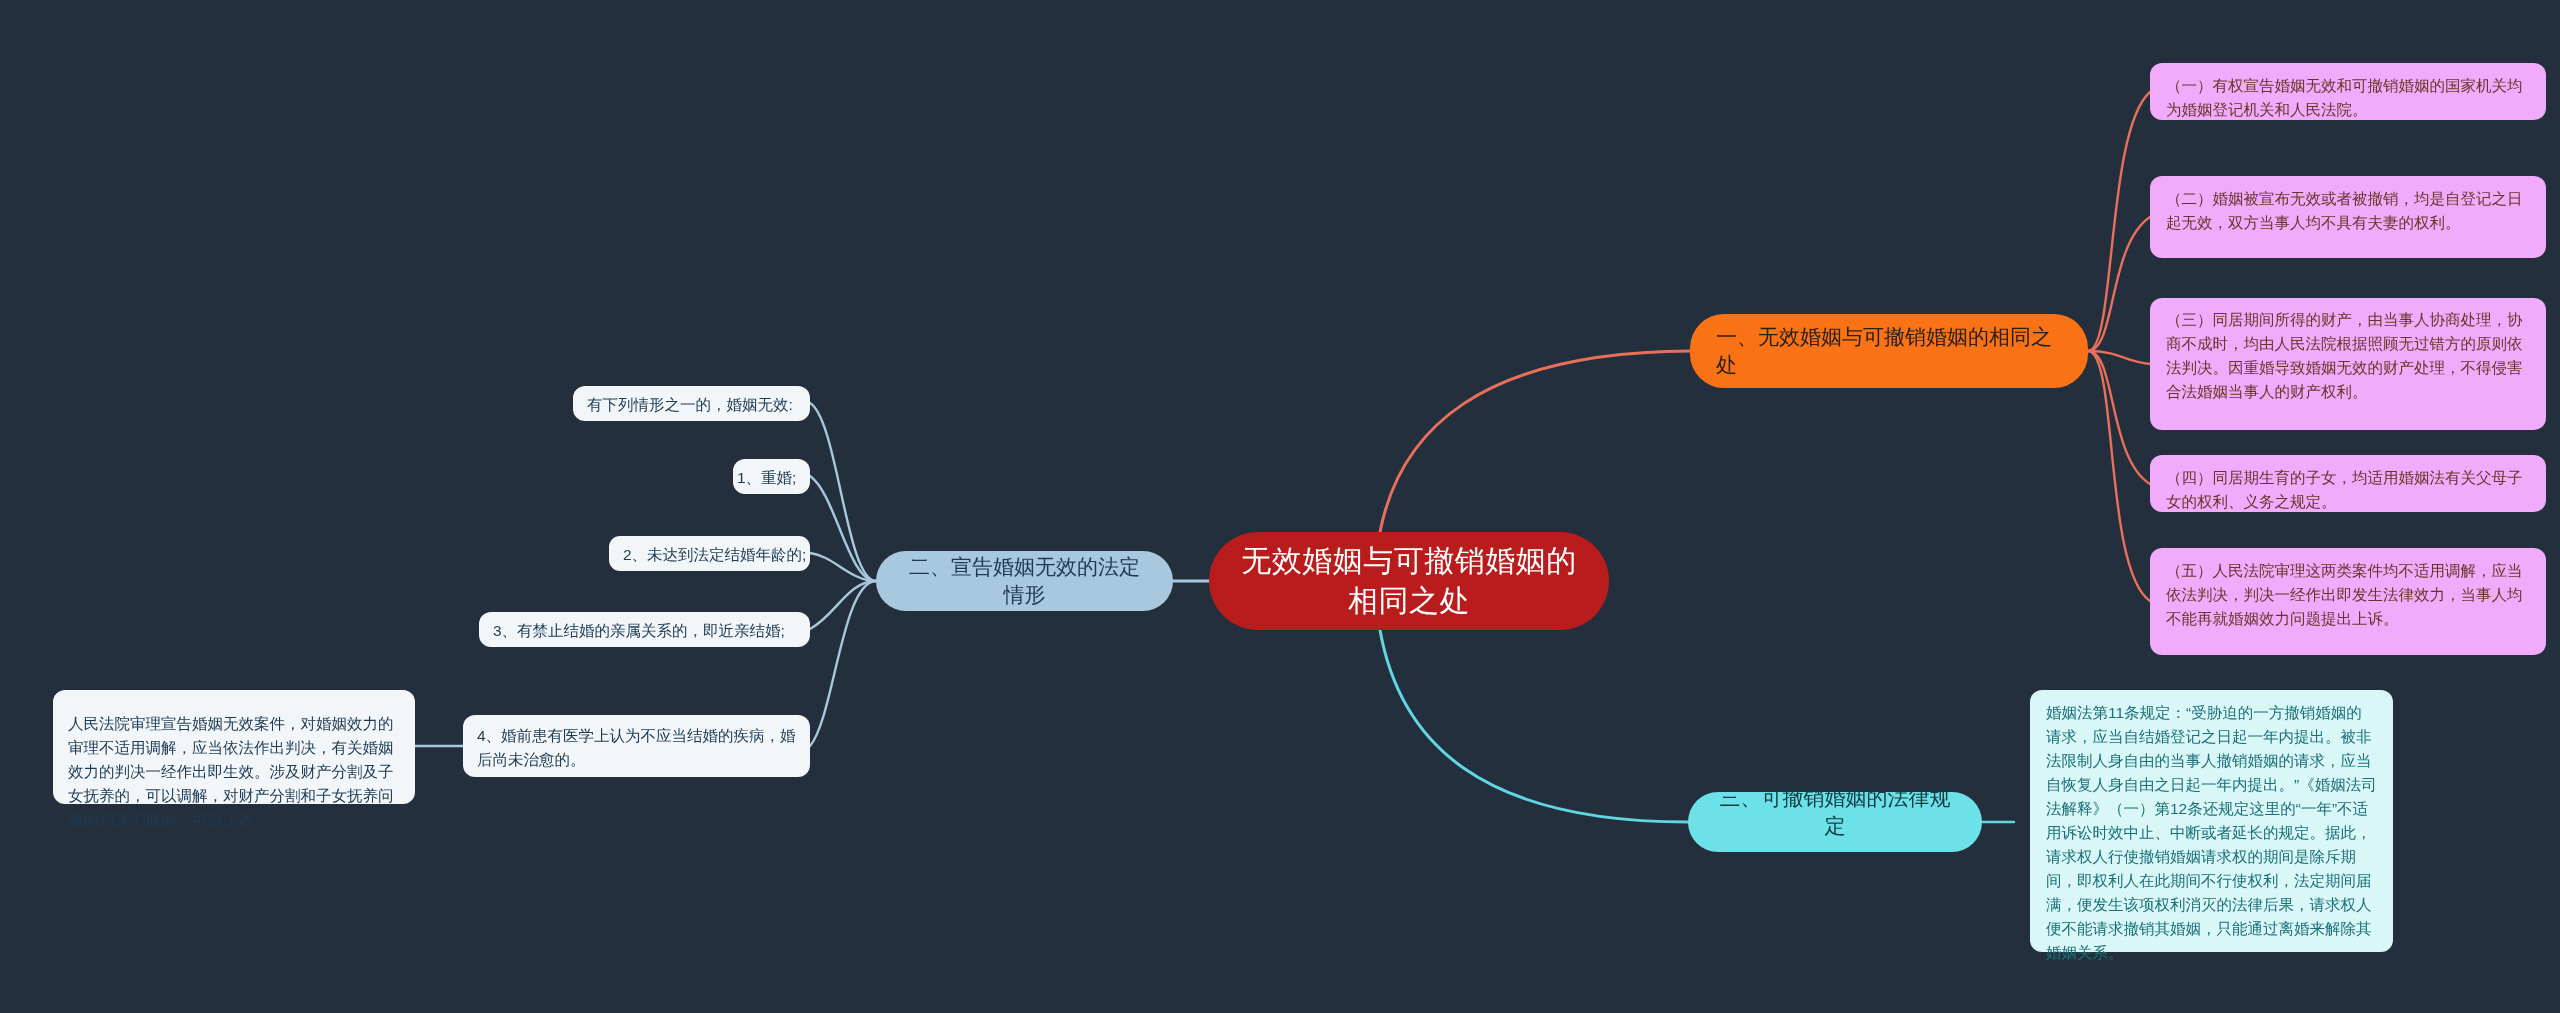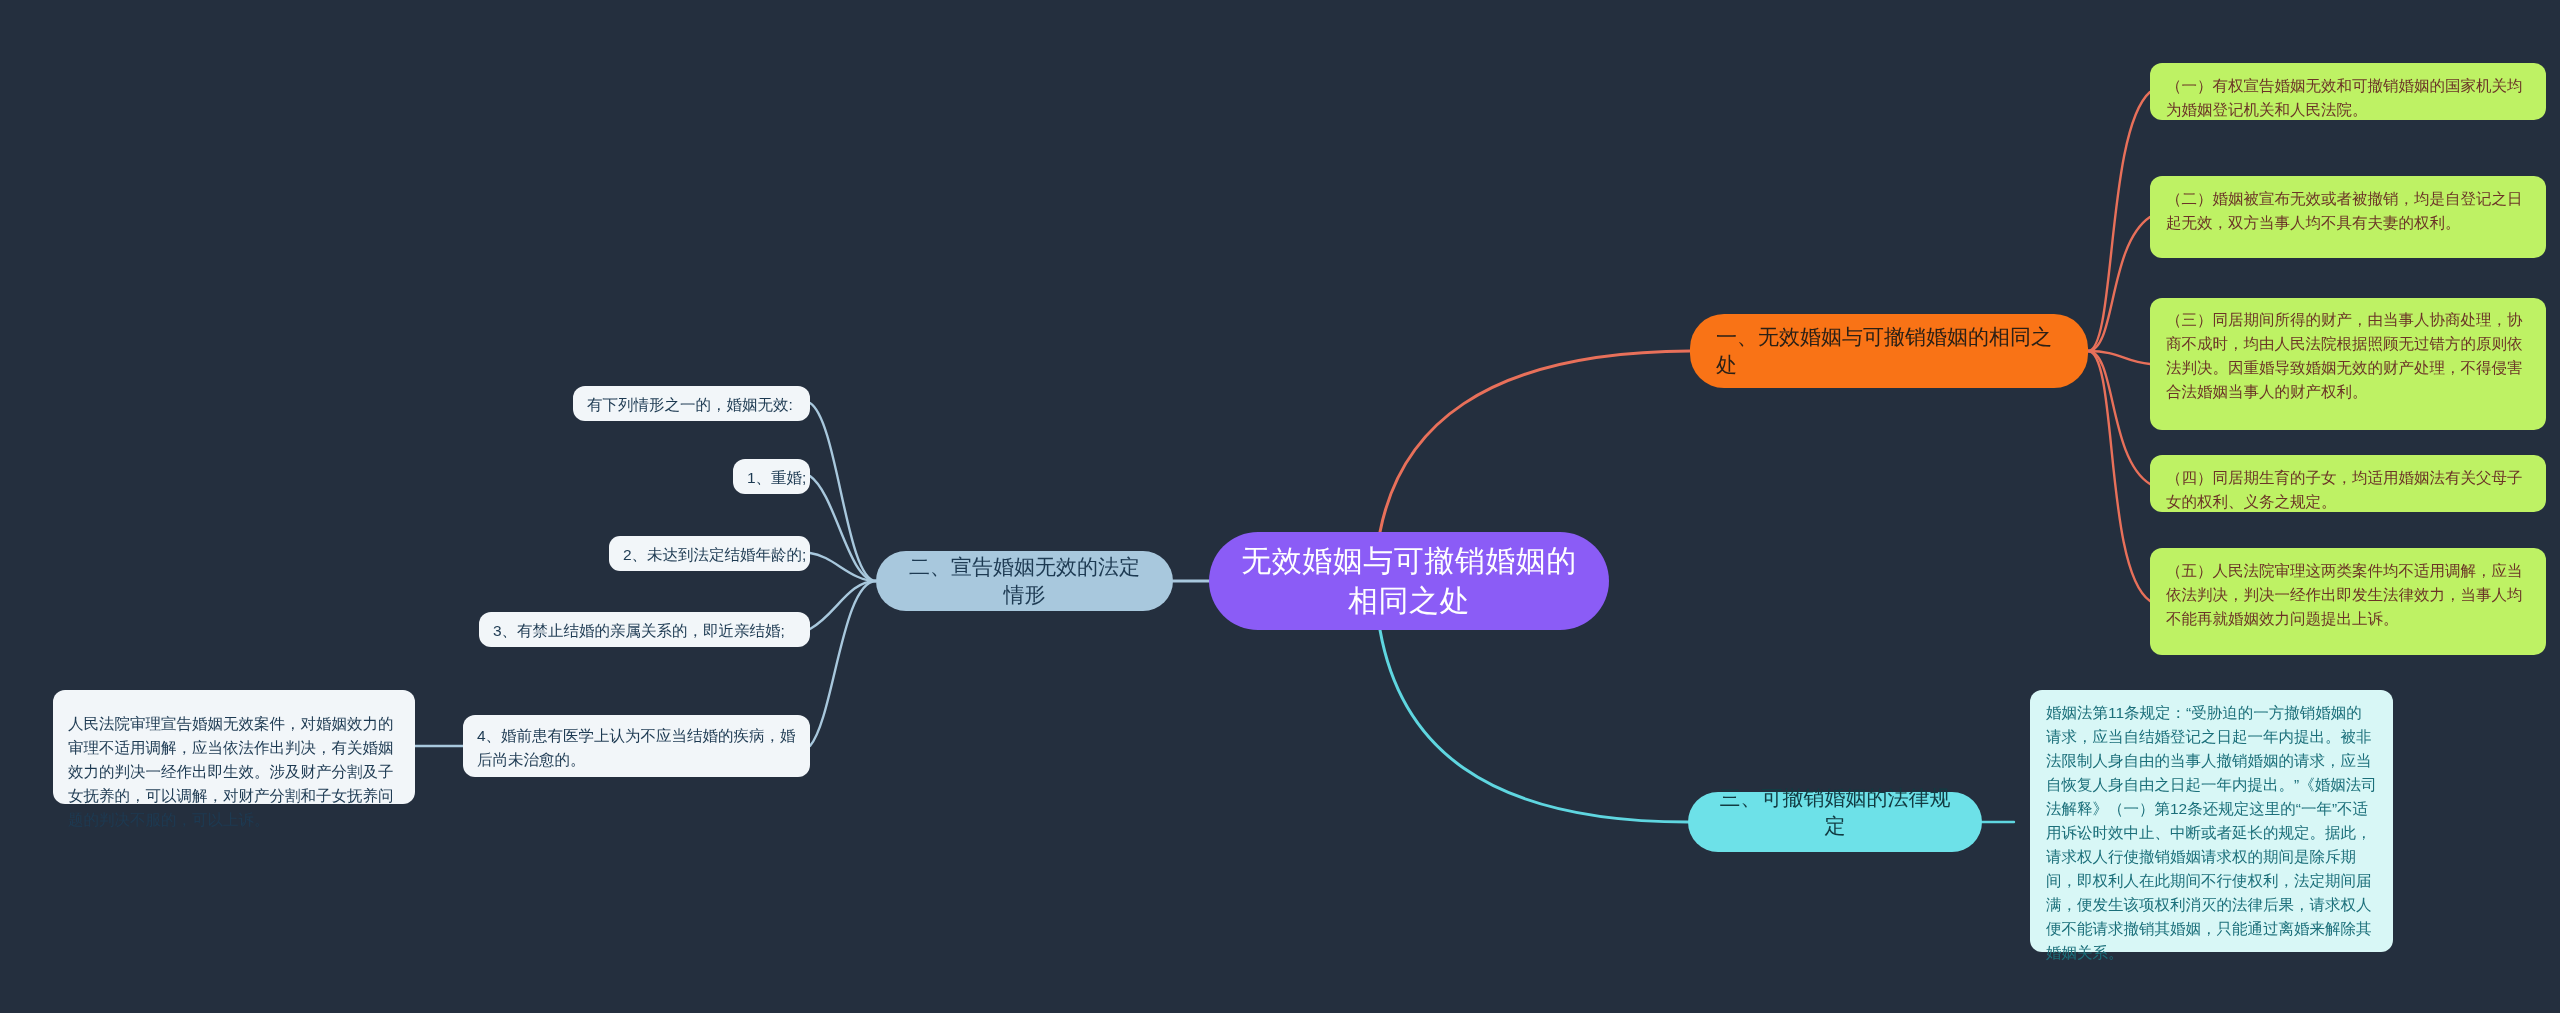"（一）有权宣告婚姻无效和可撤销婚姻的国家机关均为婚姻登记机关和人民法院。" .card-pink { background: #bef264 -> #f0abfc }
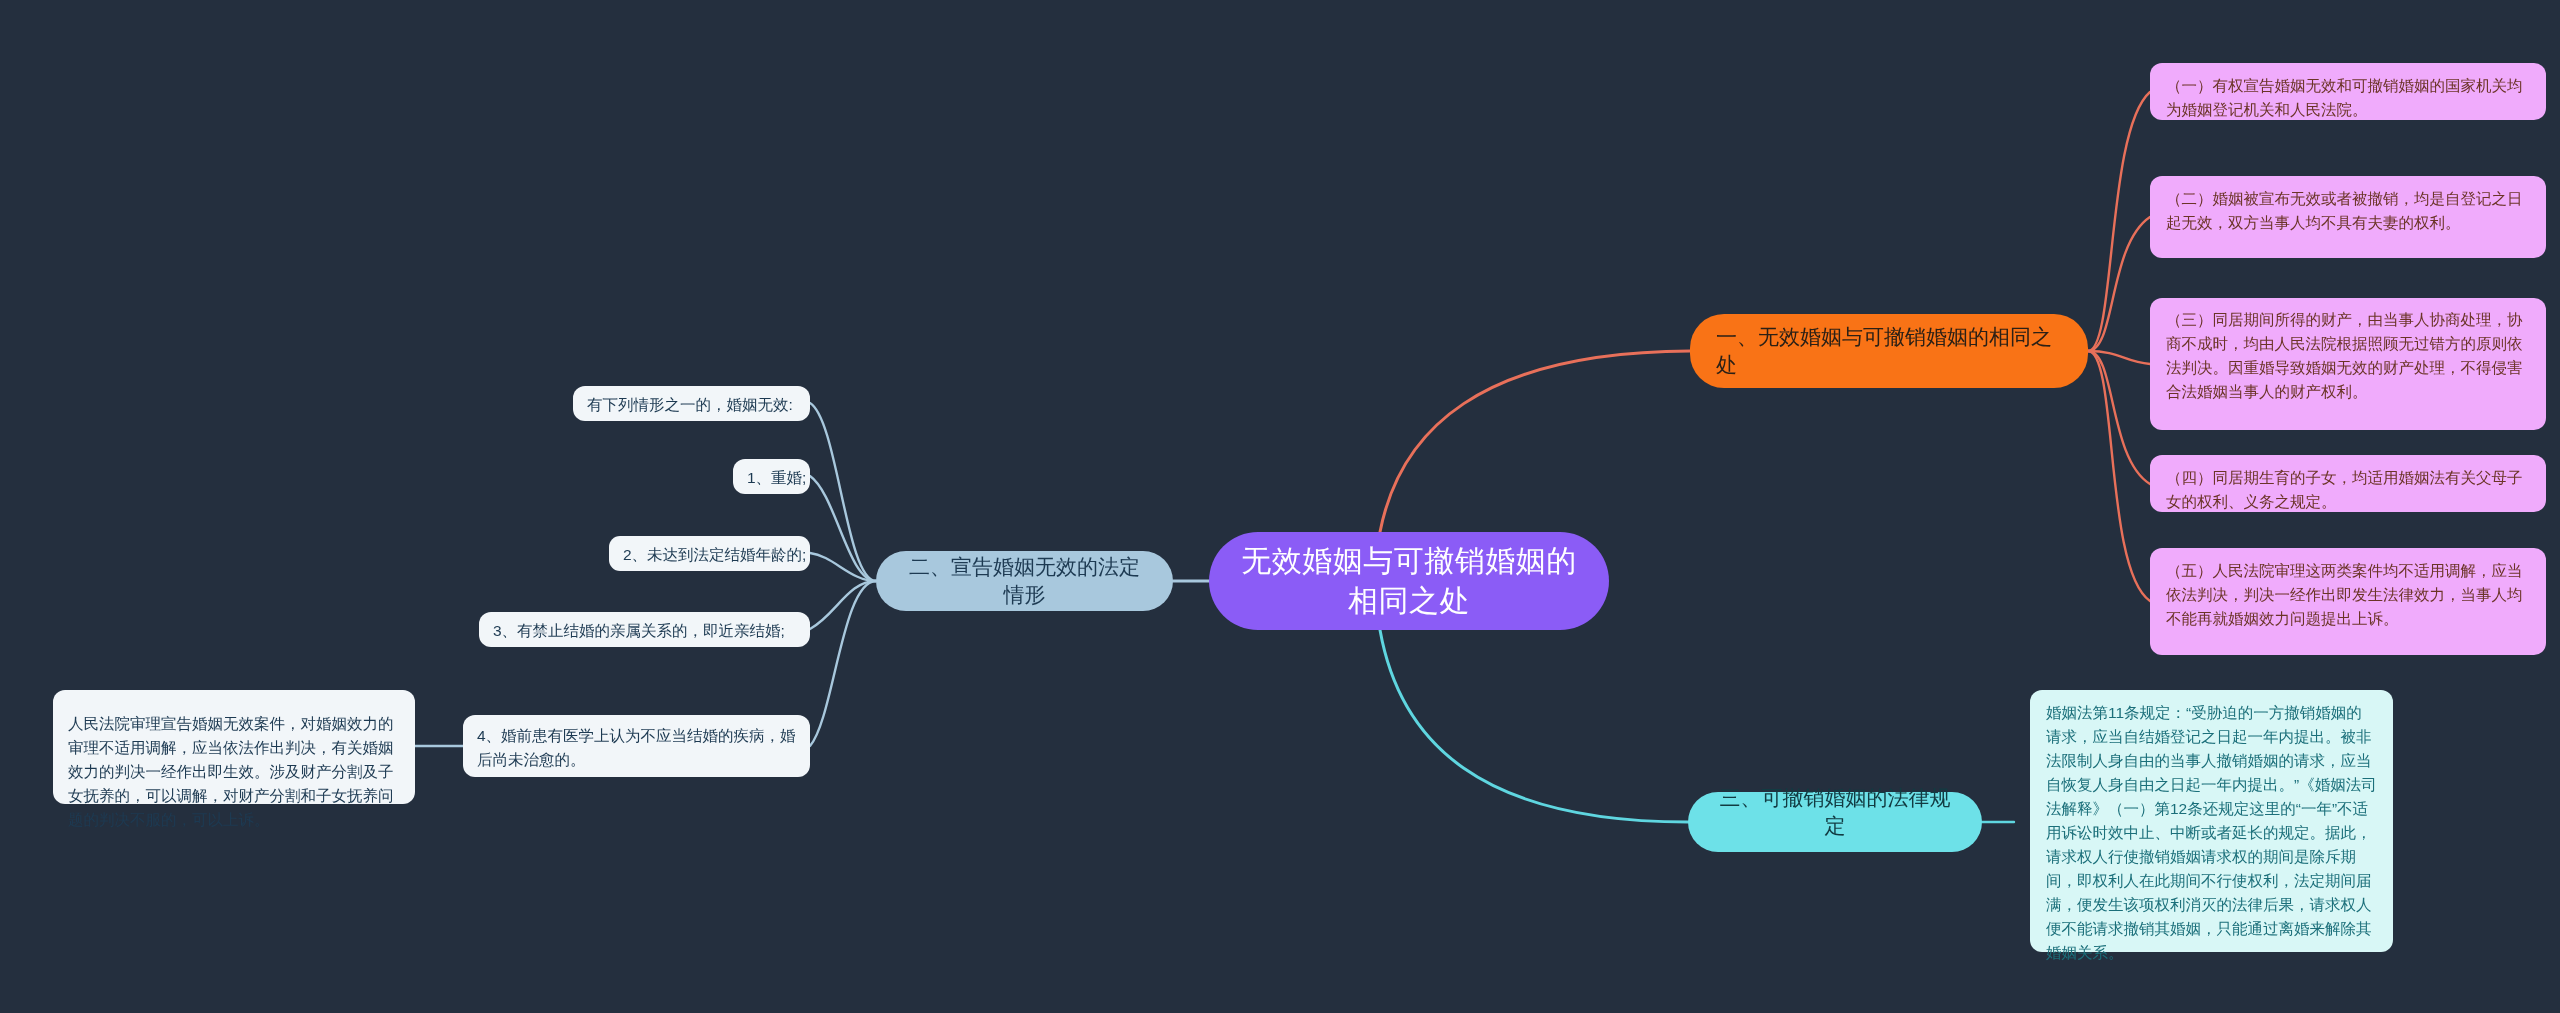"1、重婚;" .w2 { padding: 7px 14px -> 7px 4px }
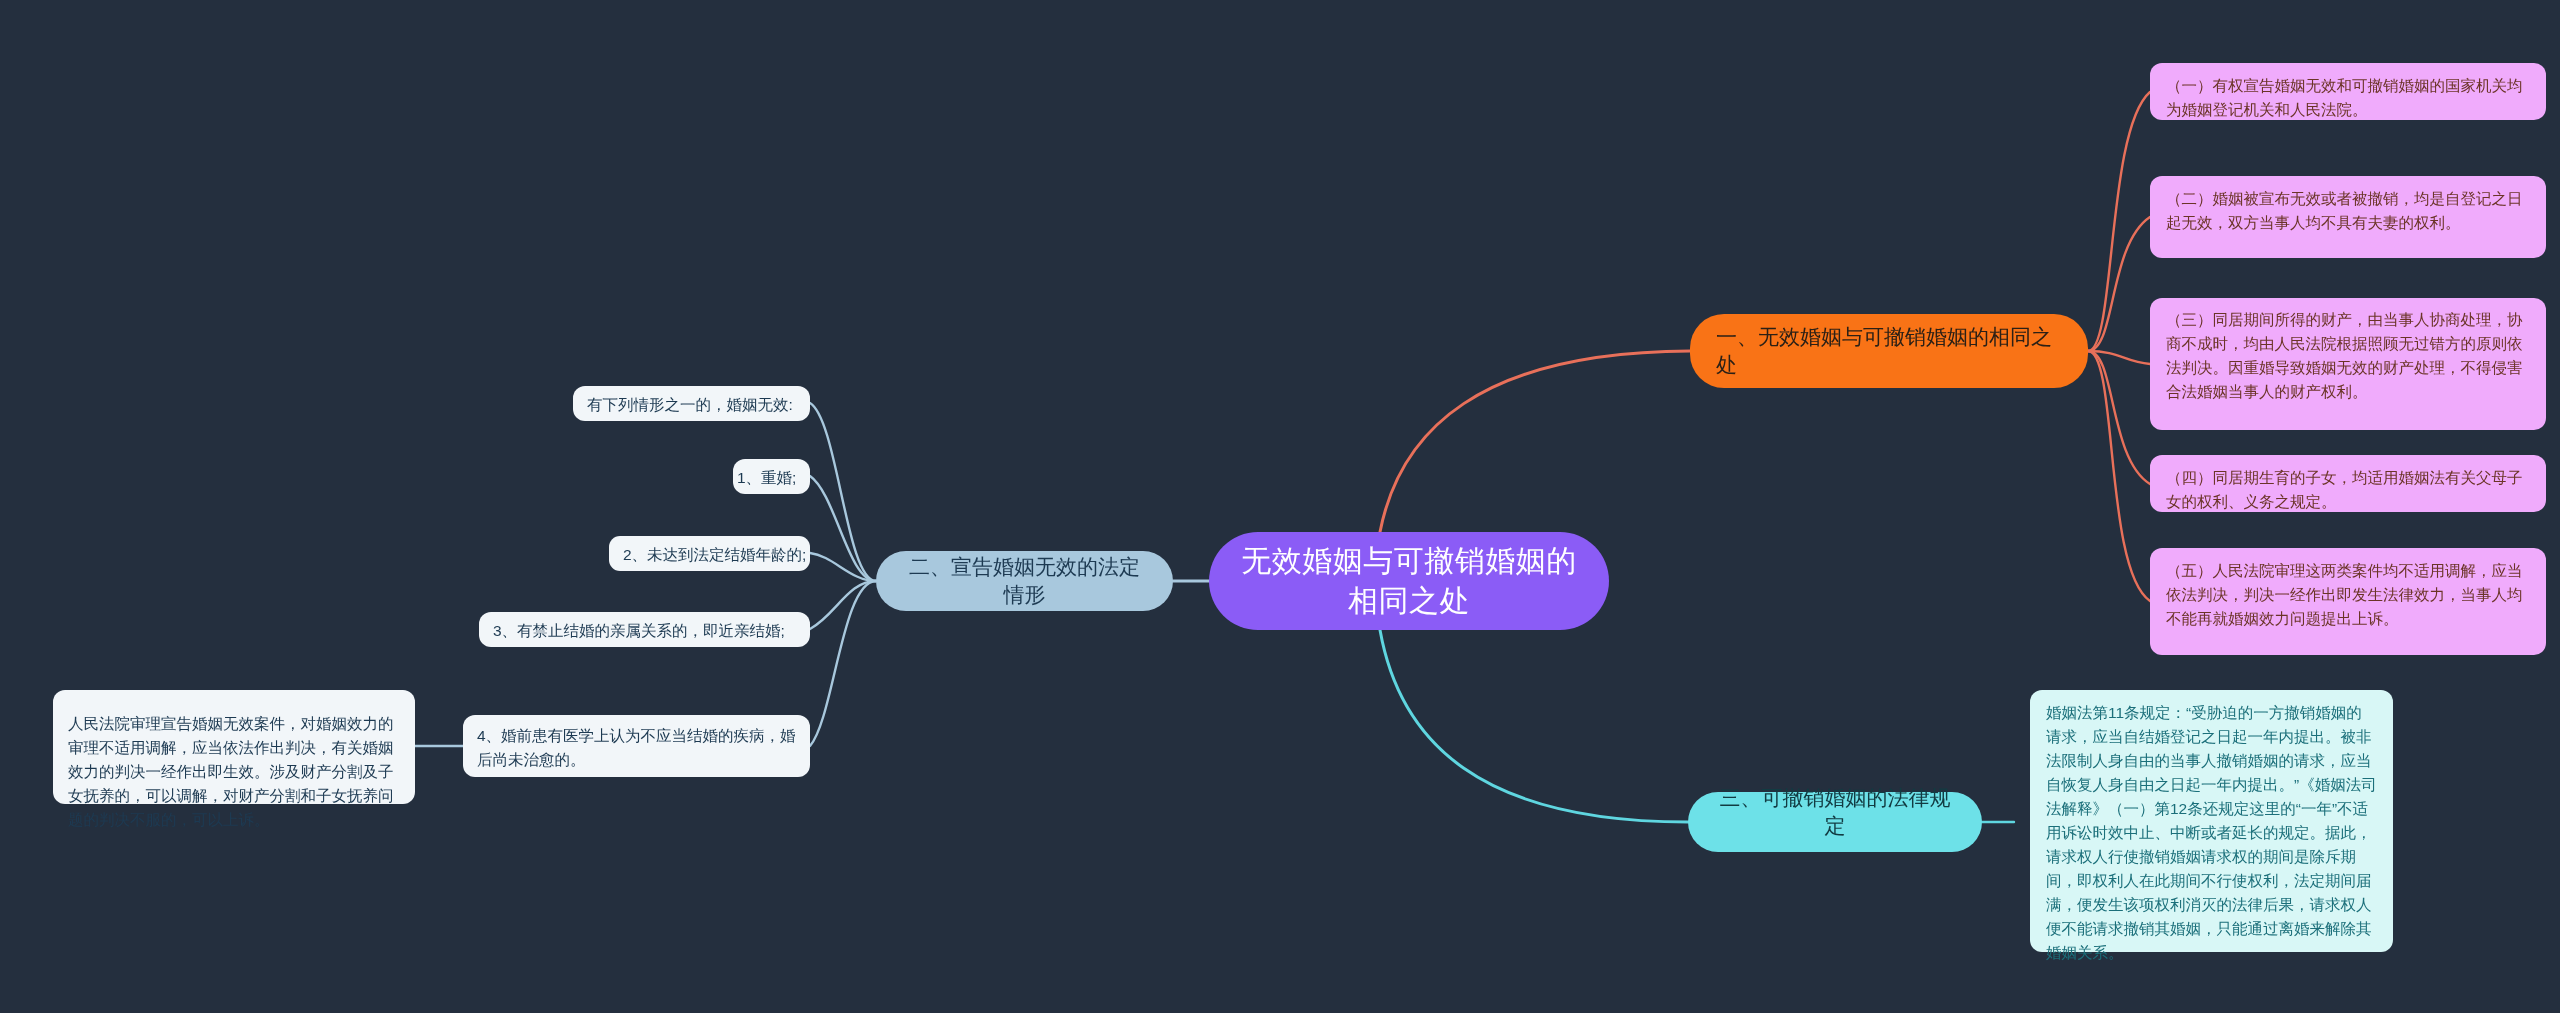"无效婚姻与可撤销婚姻的相同之处" .root { background: #8b5cf6 -> #b91c1c }
